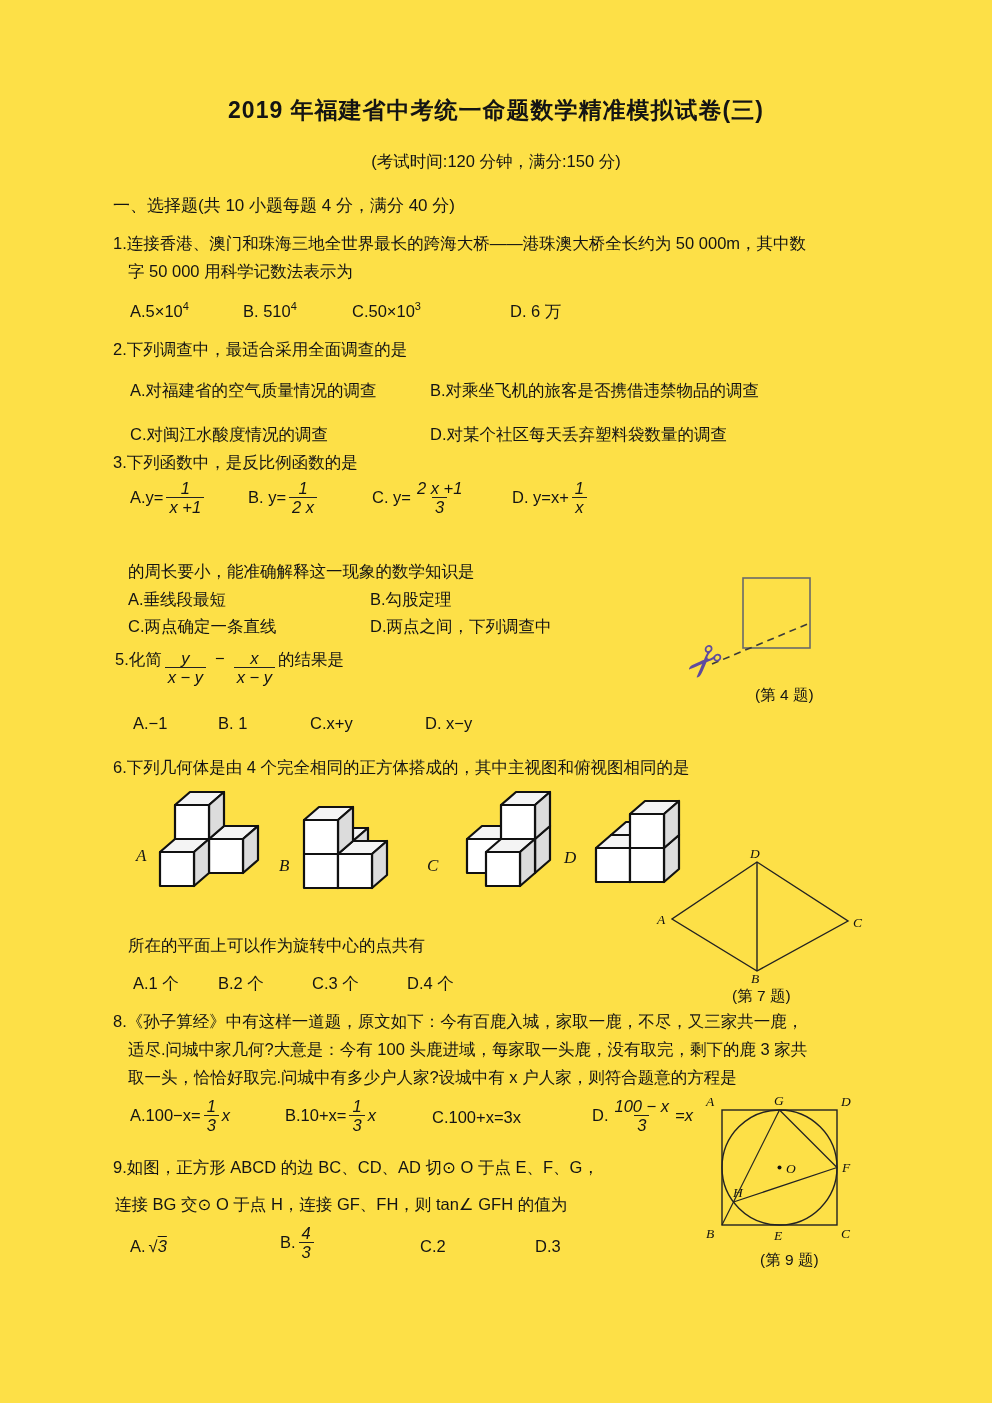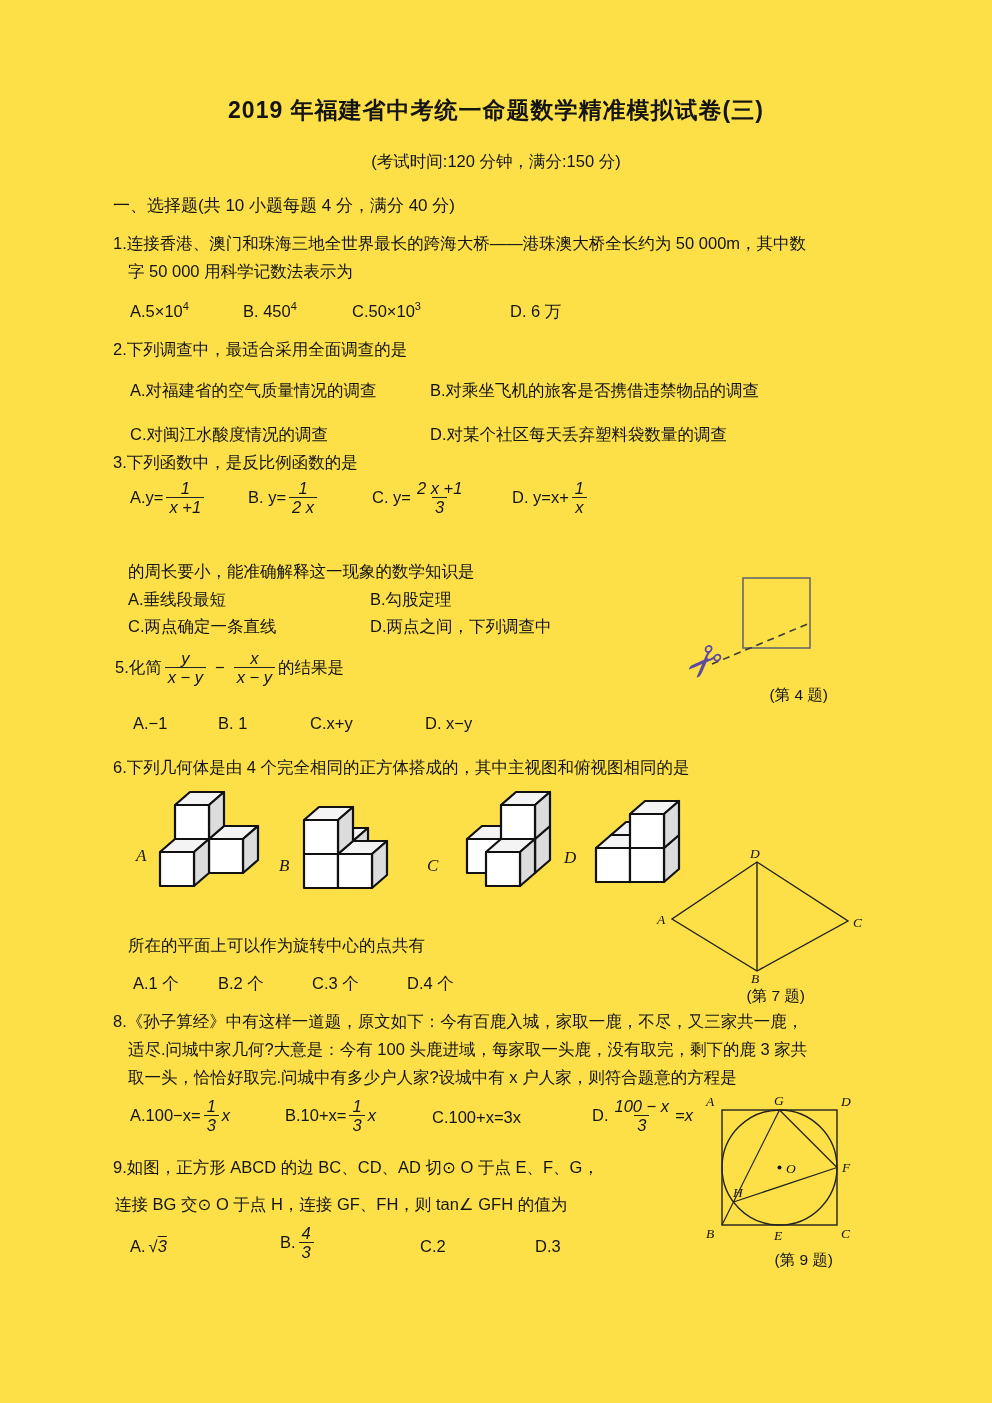"B. 450" span { text: 450 -> 510 }
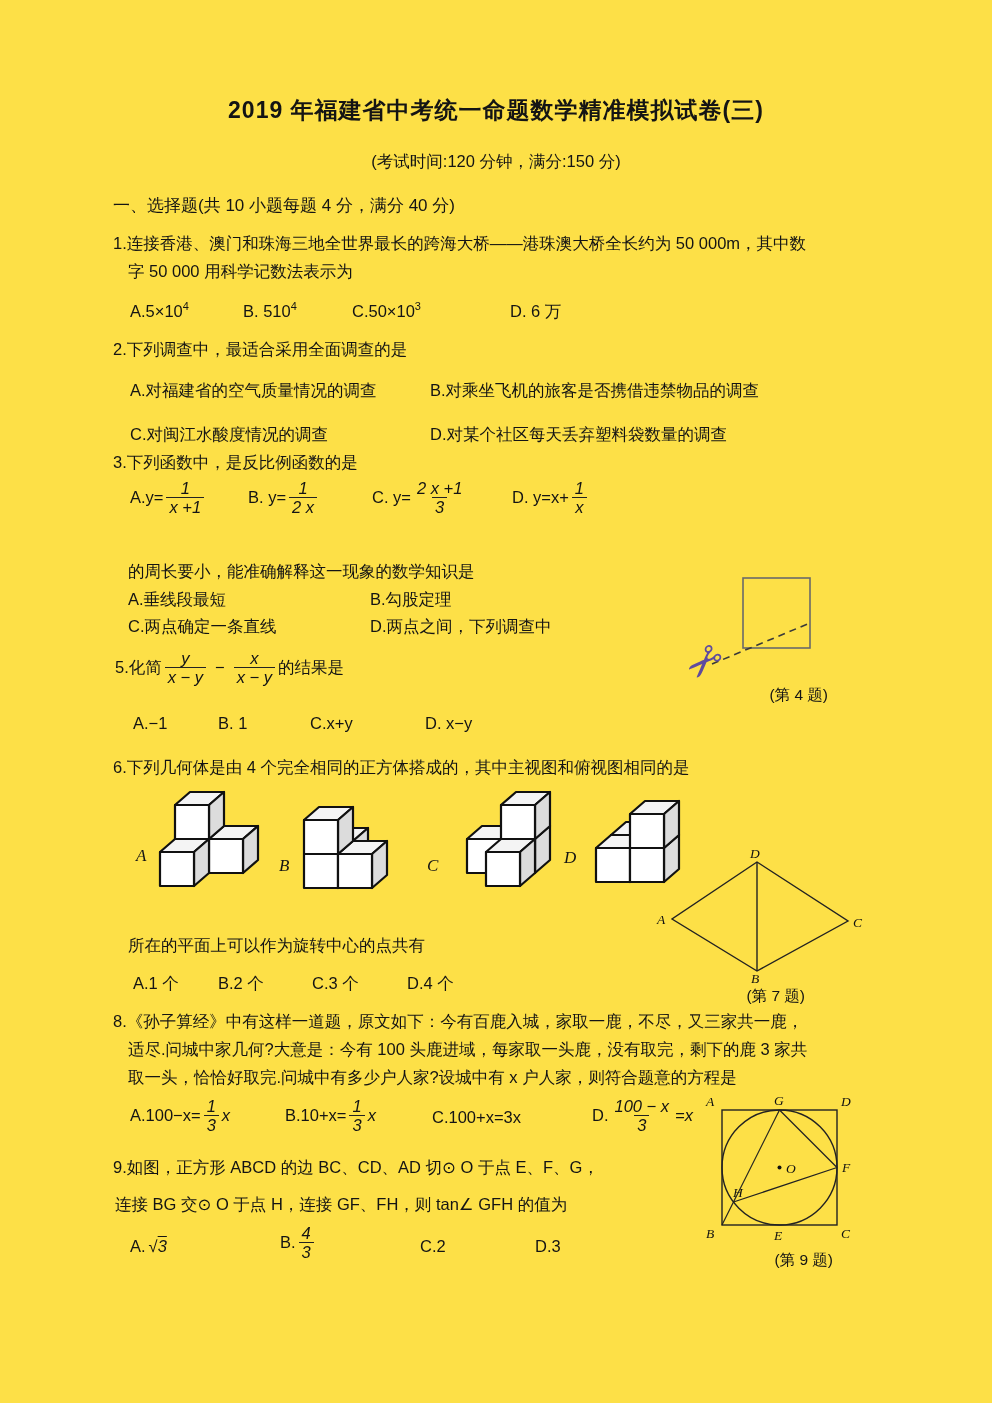"5.化简" .mathrow { align-items: center -> flex-start }
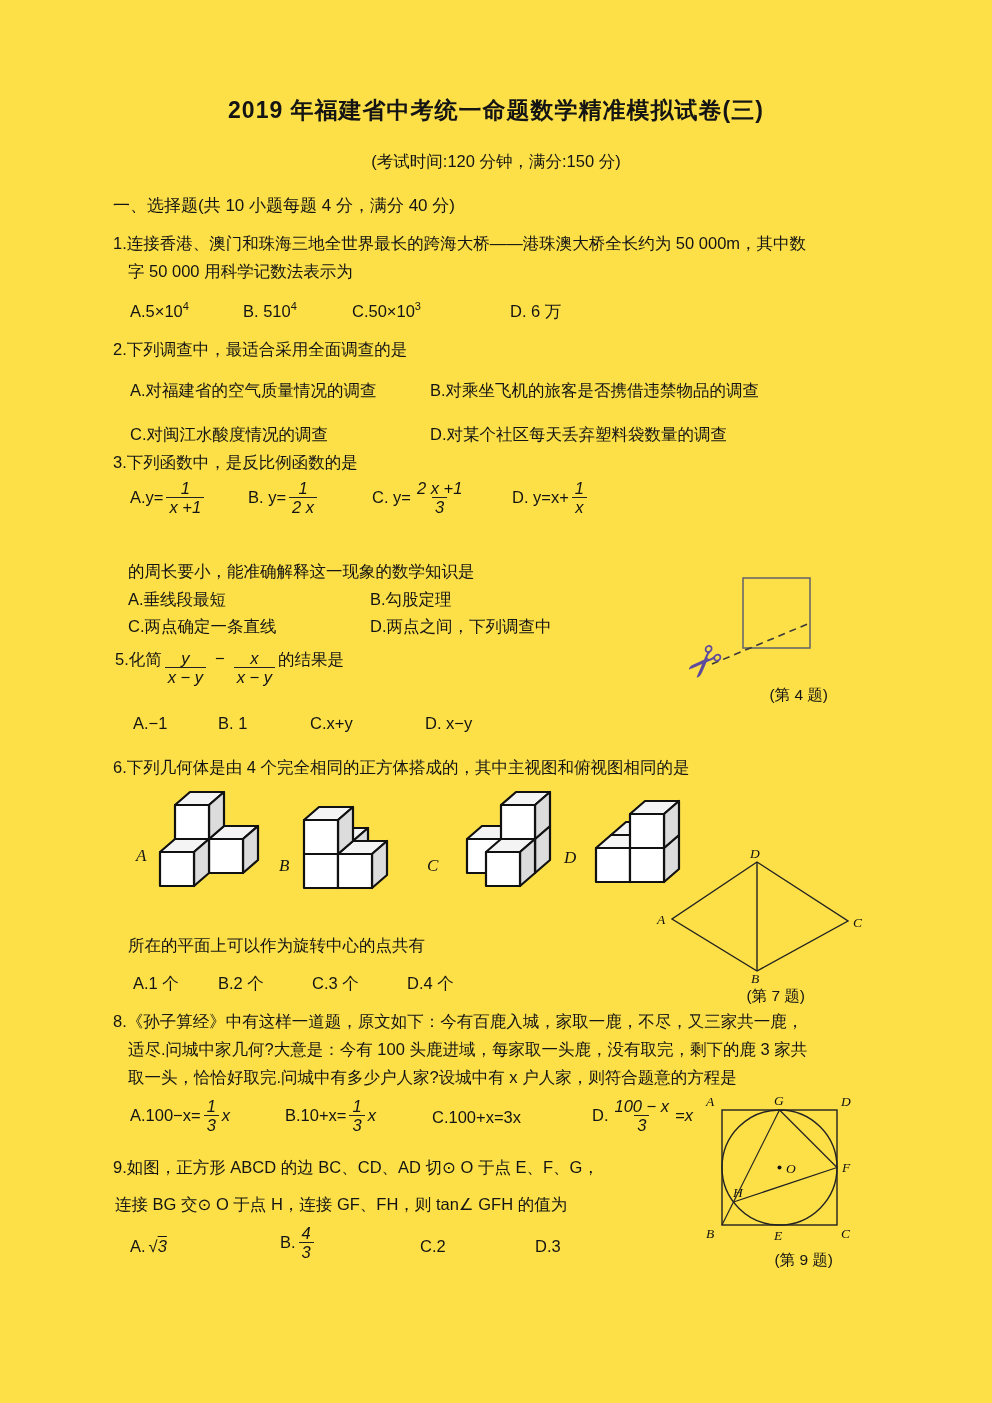"(第 4 题)" .caption { margin-left: none -> 27px; text-align: right -> left }
